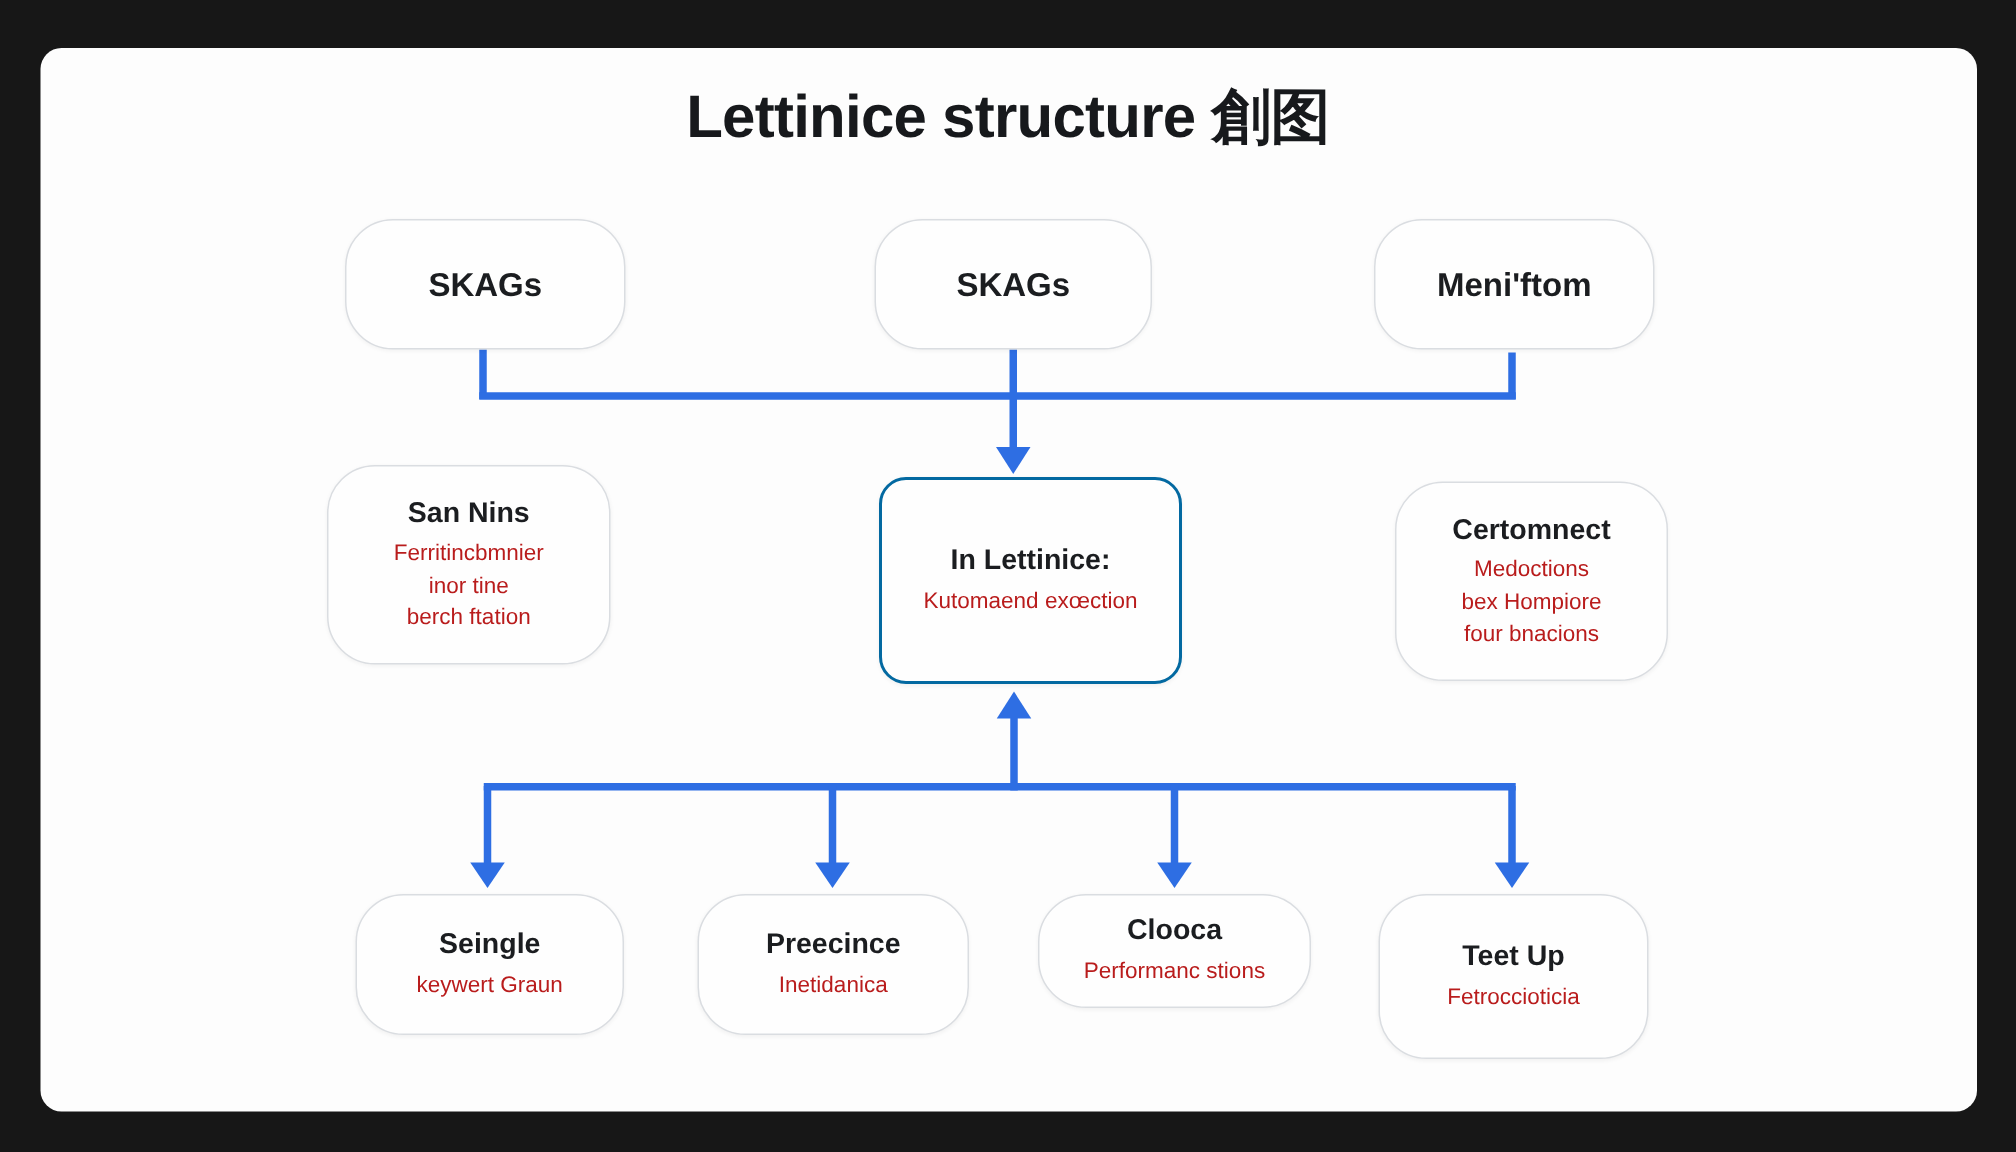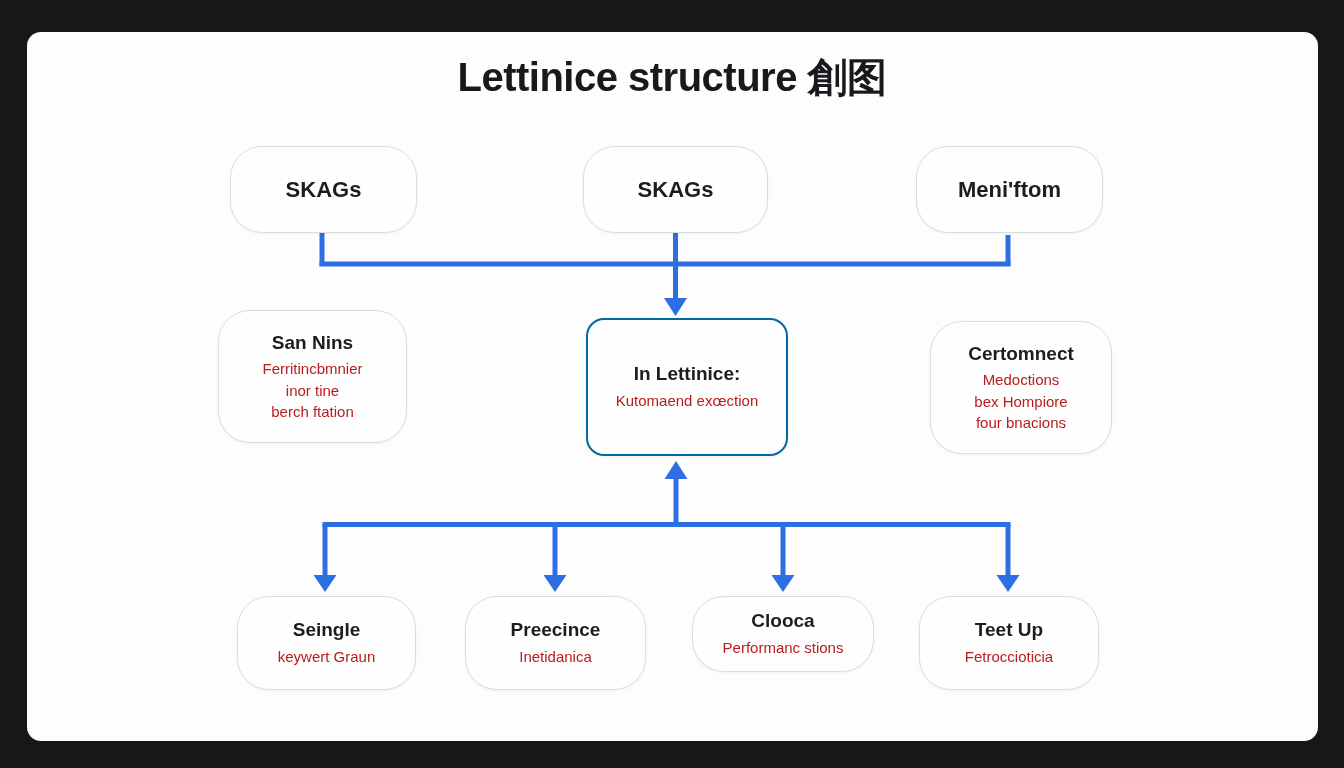"Teet Up" #b4 { height: 94px -> 110px }
